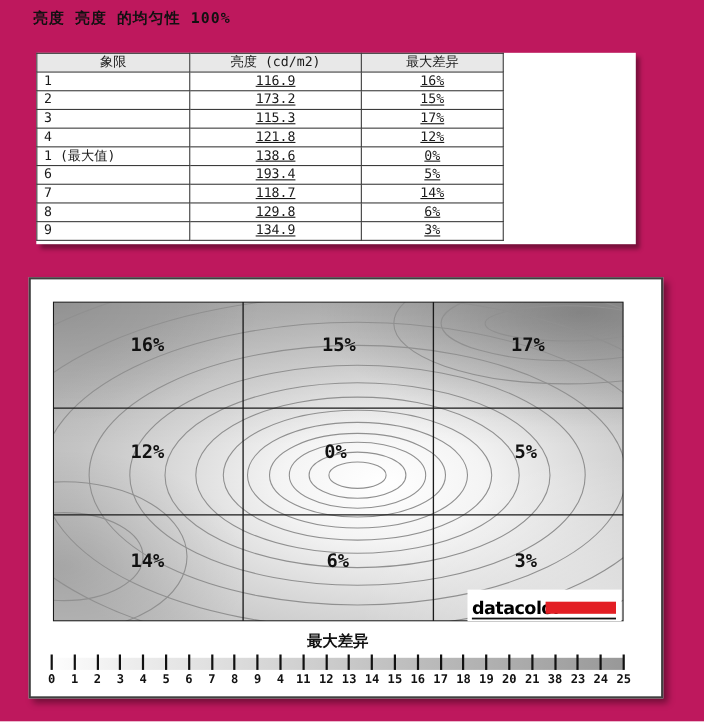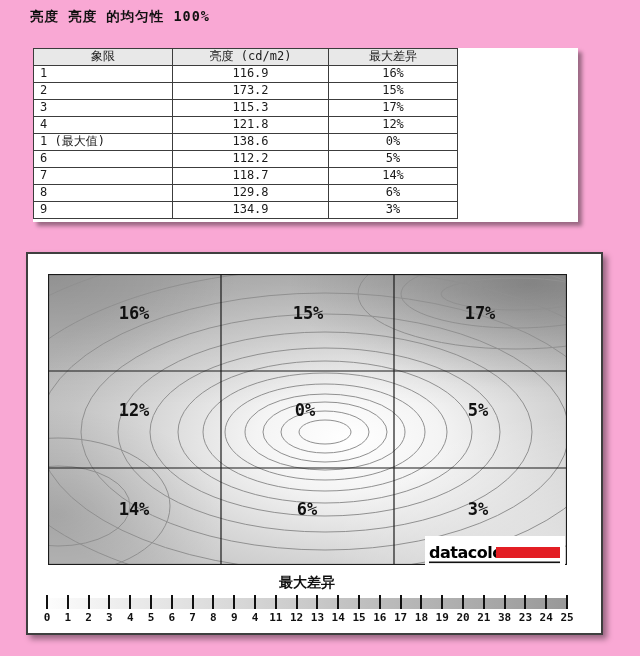"亮度 亮度 的均匀性 100%" .page { background: #f9a8d4 -> #be185d }
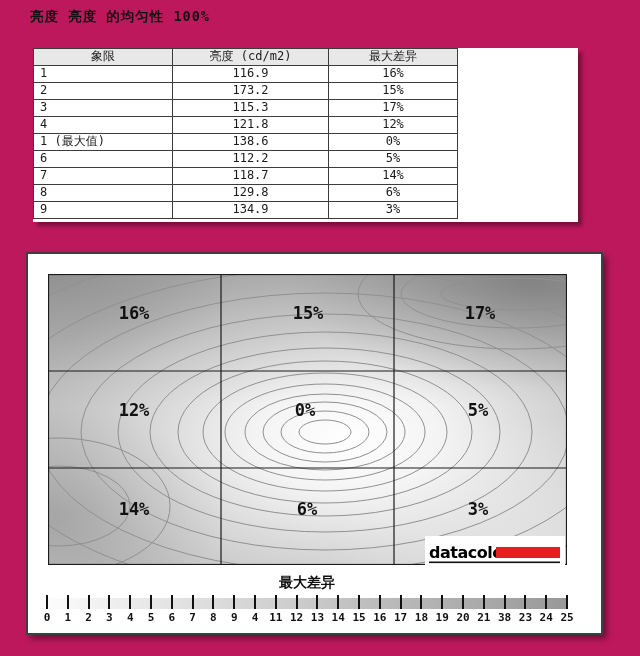"116.9" table.unif td.c1, table.unif td.c2 { text-decoration: none -> underline }
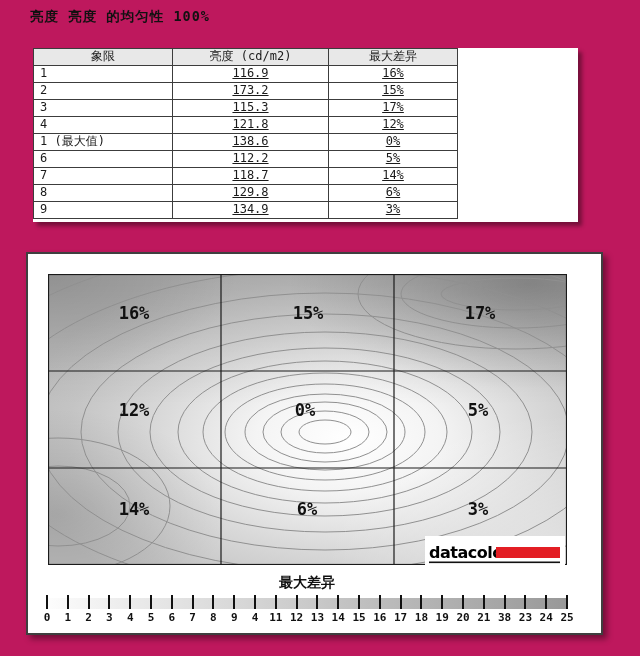"112.2" td.c1 { text: 112.2 -> 193.4 }
